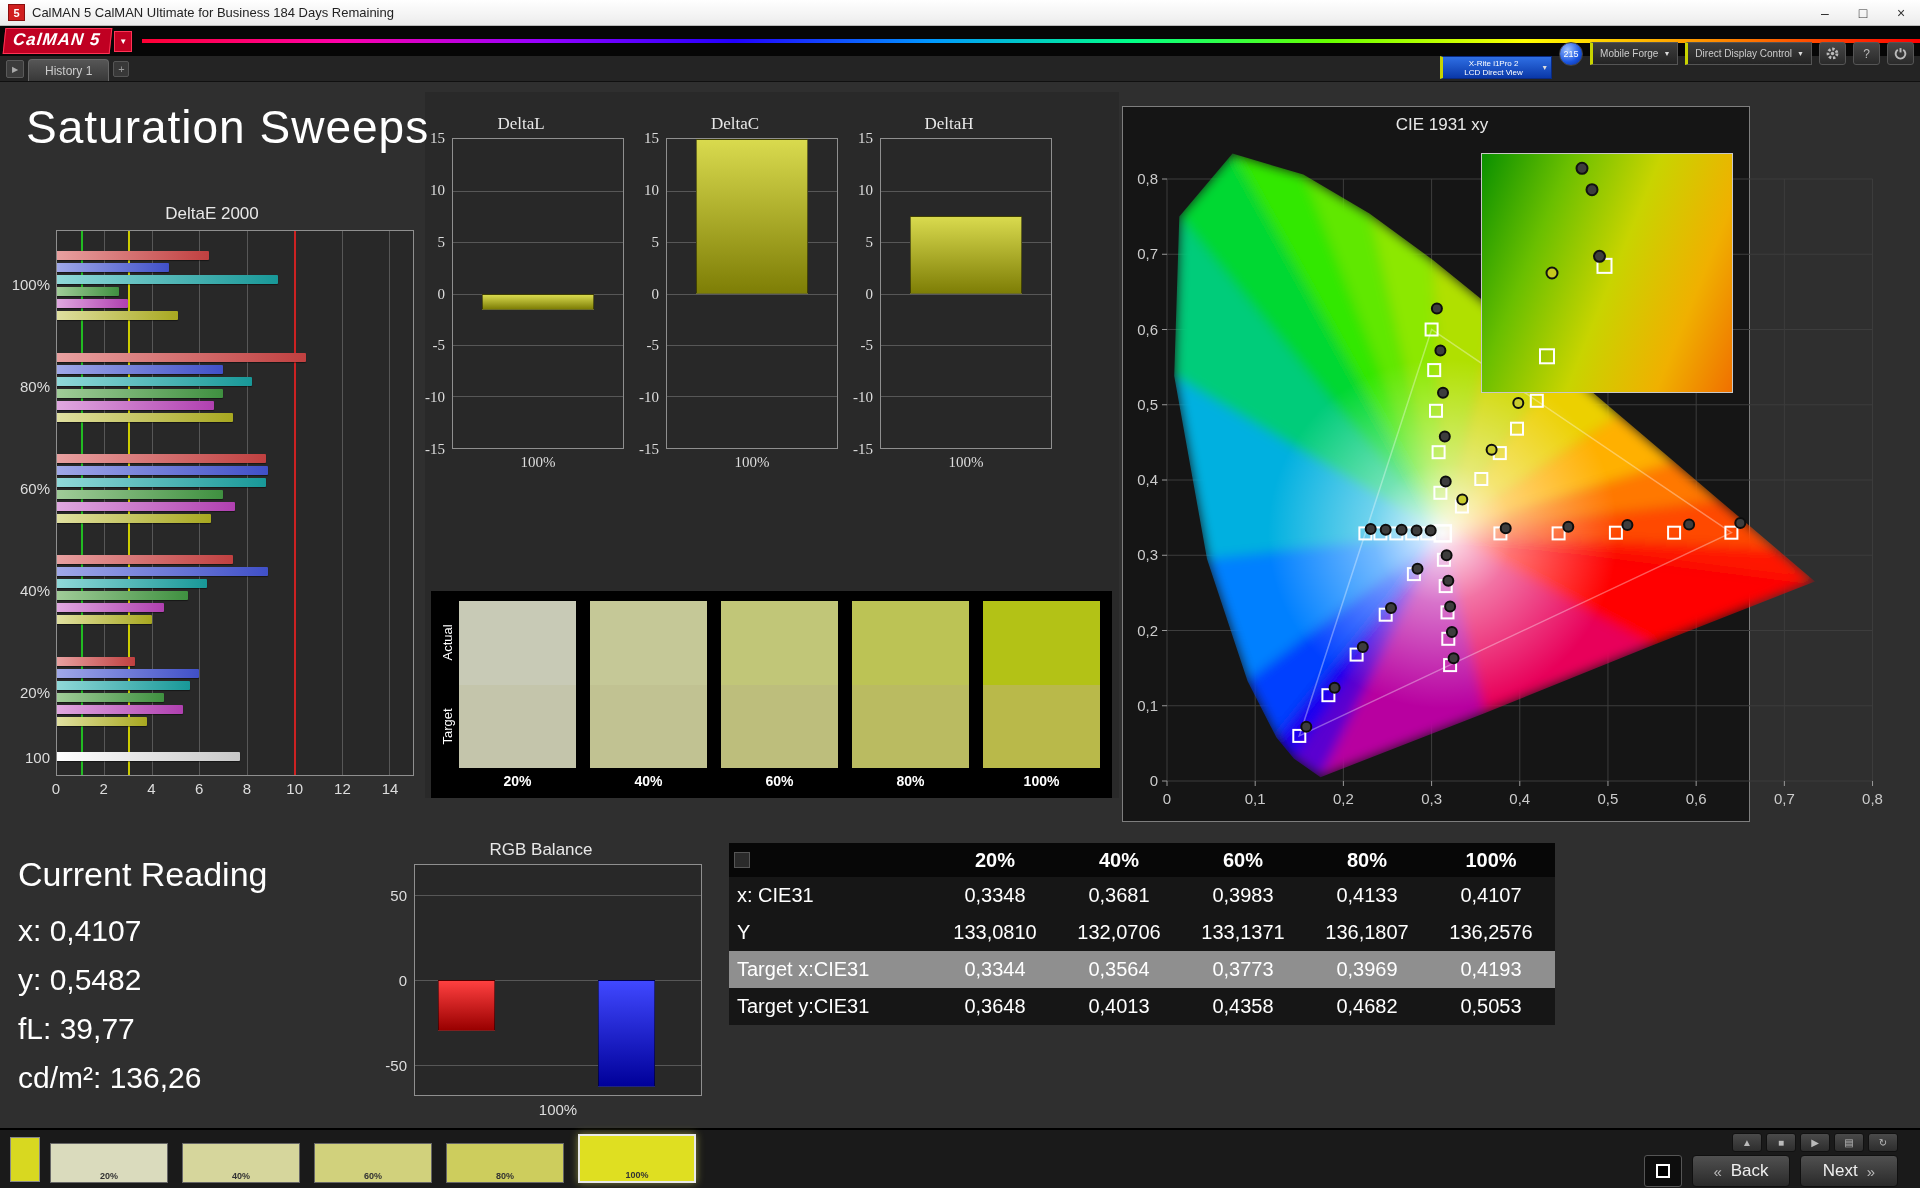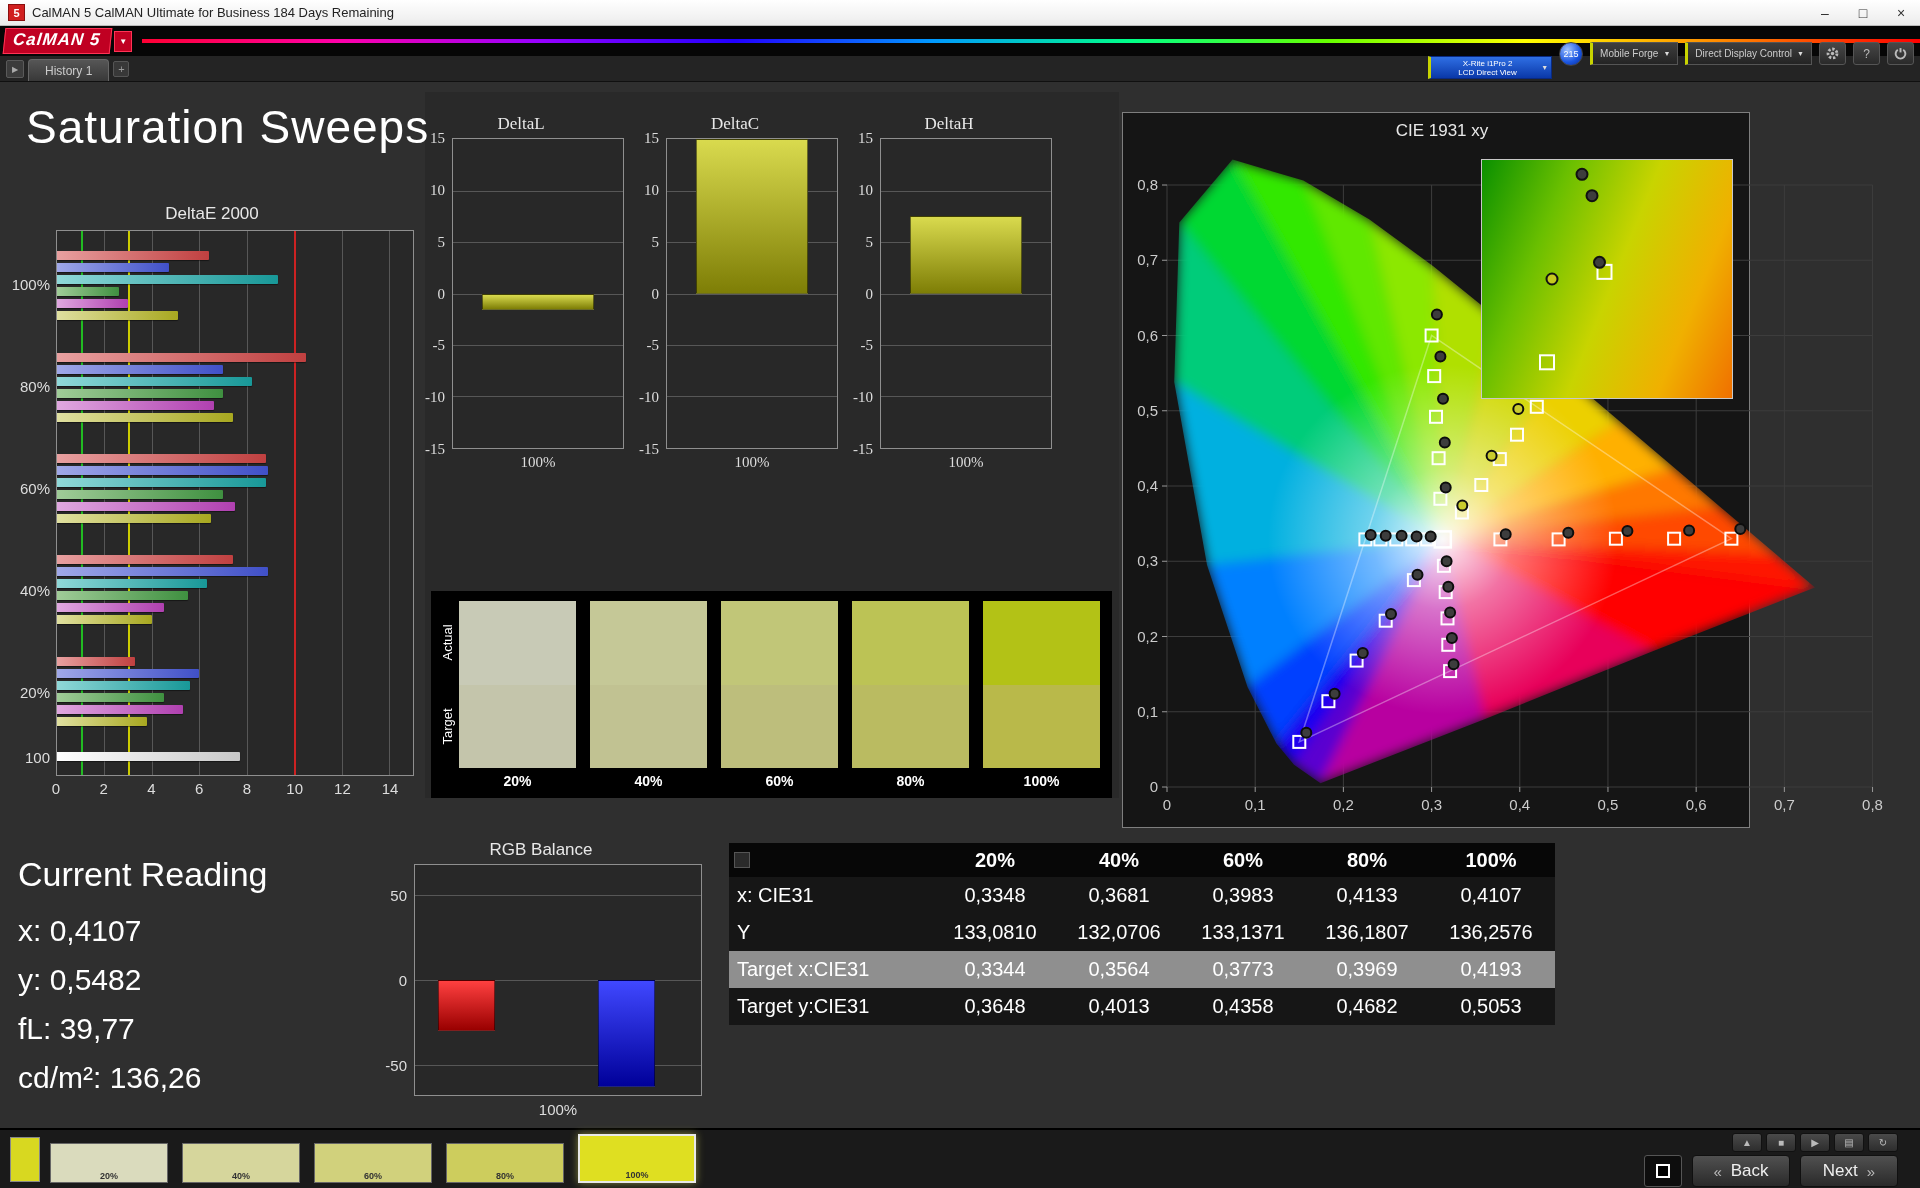"X-Rite i1Pro 2" .meter-btn { width: 124px -> 112px }
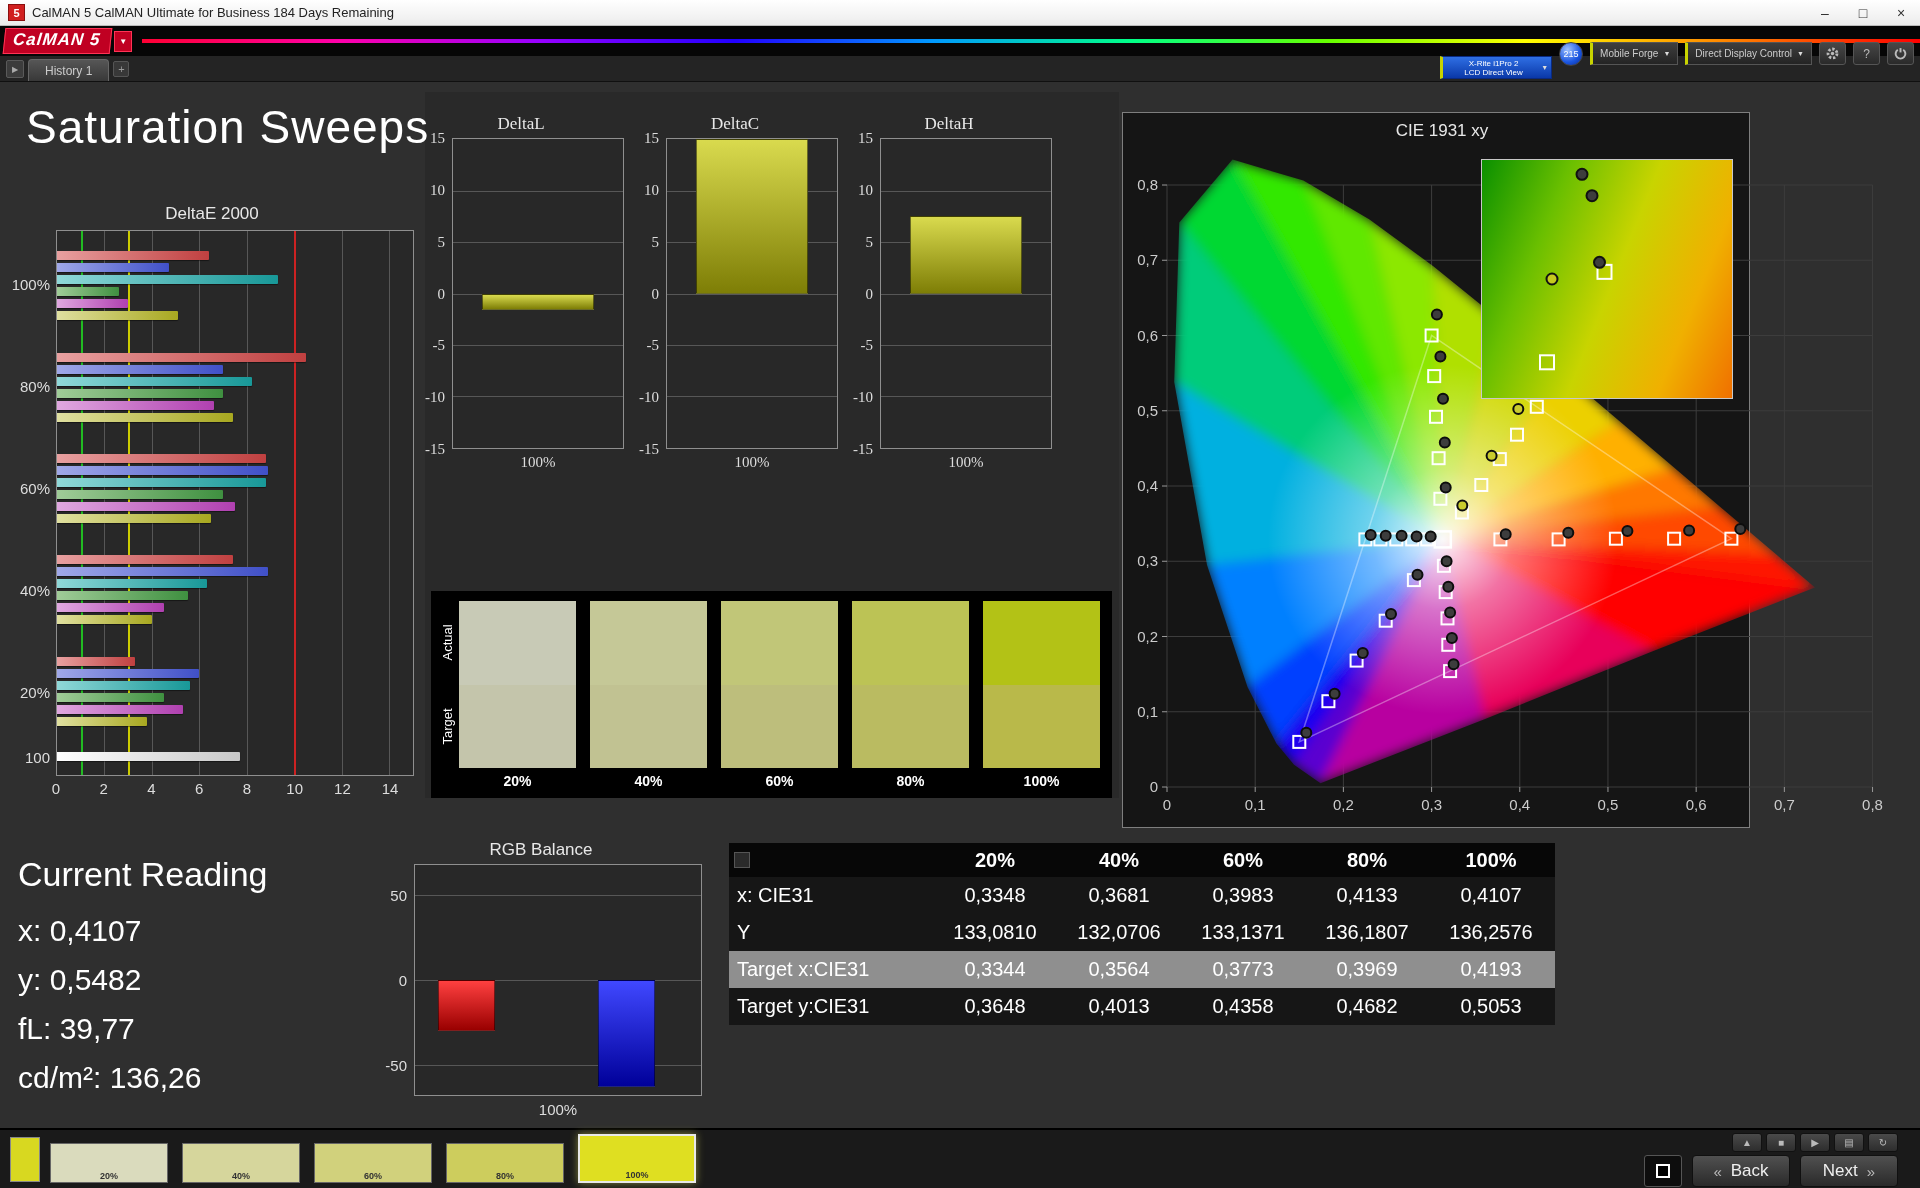"CIE 1931 xy" #cie-panel { top: 30px -> 24px }
